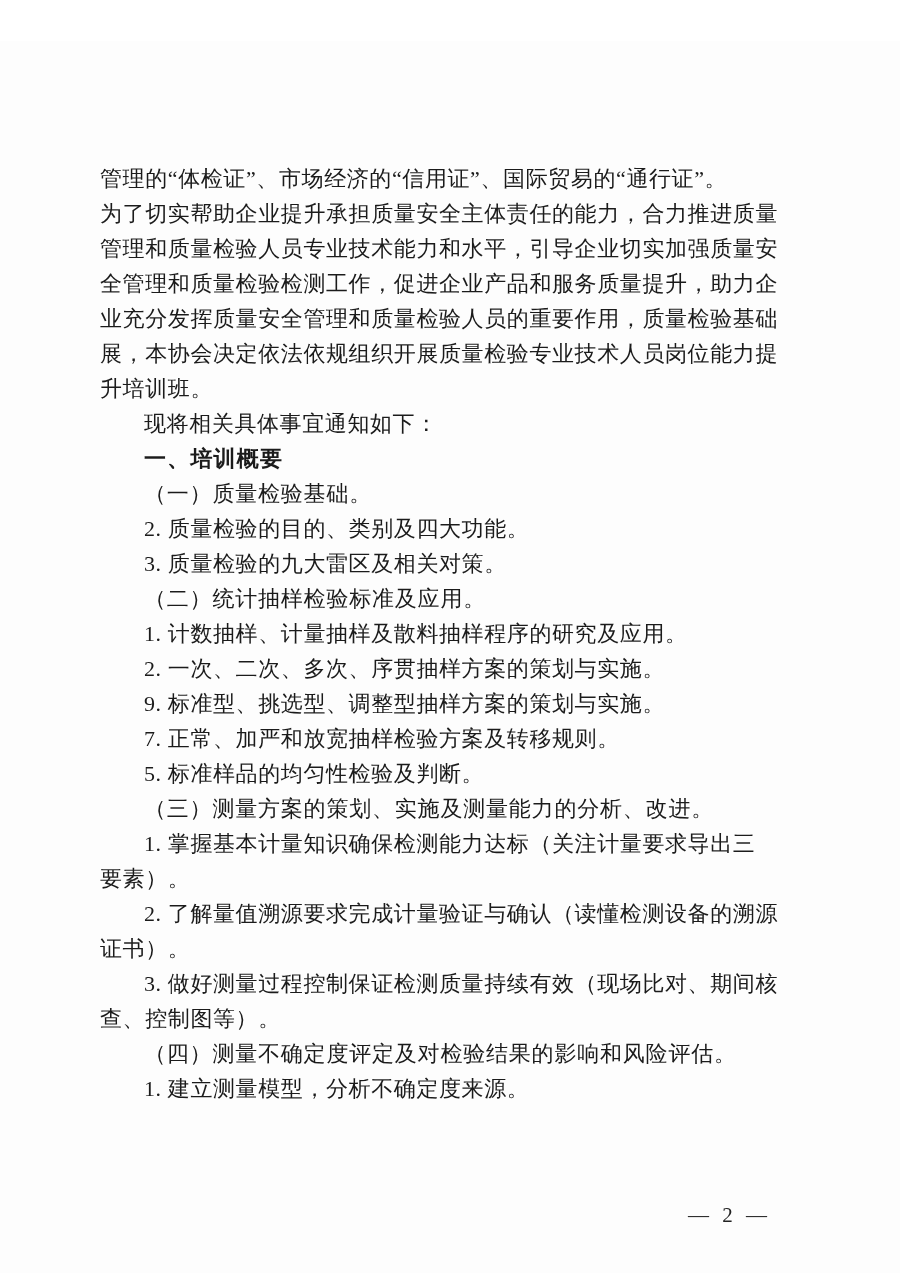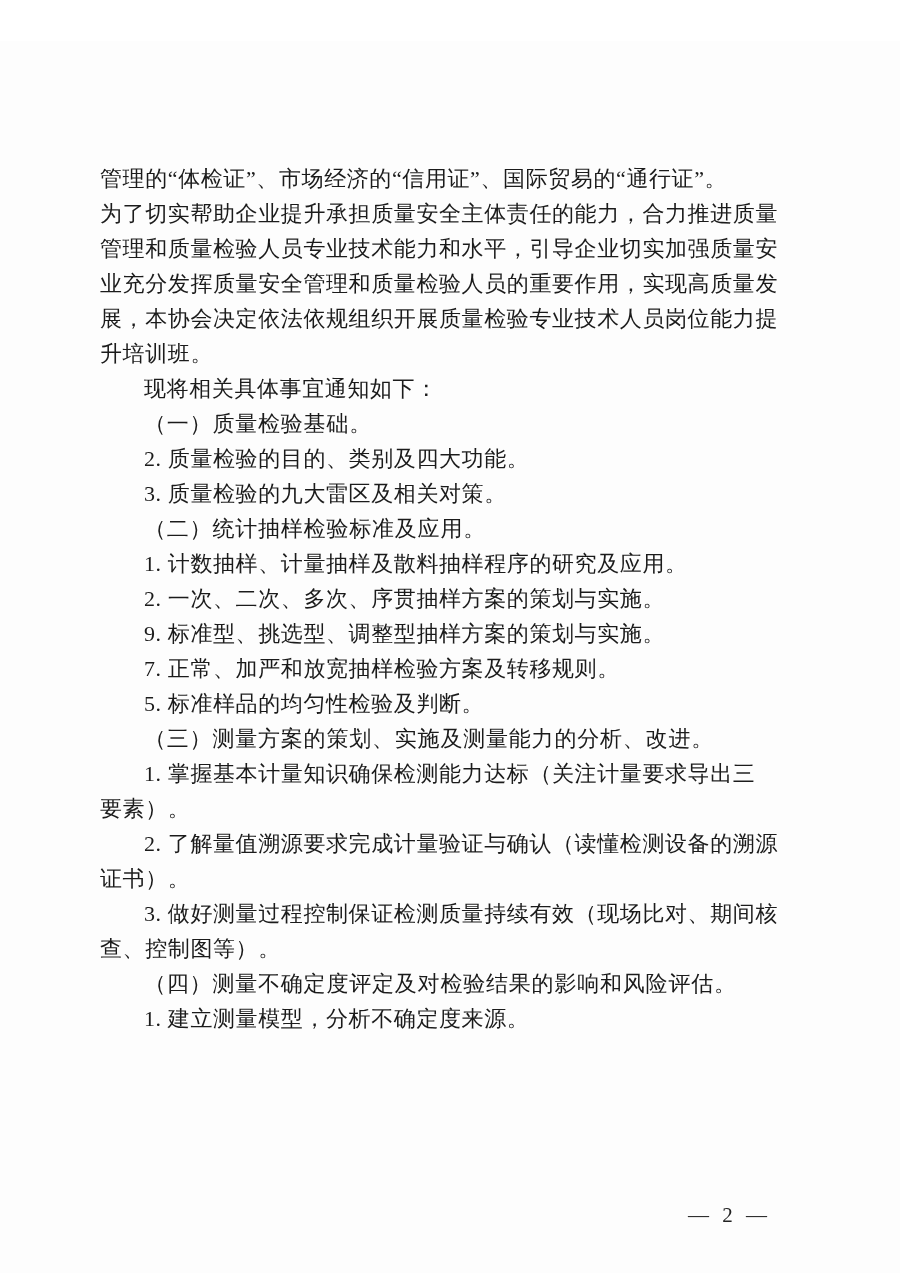"全管理和质量检验检测工作，促进企业产品和服务质量提升，助力企" p.line { html: none -> <p>全管理和质量检验检测工作，促进企业产品和服务质量提升，助力企</p> }
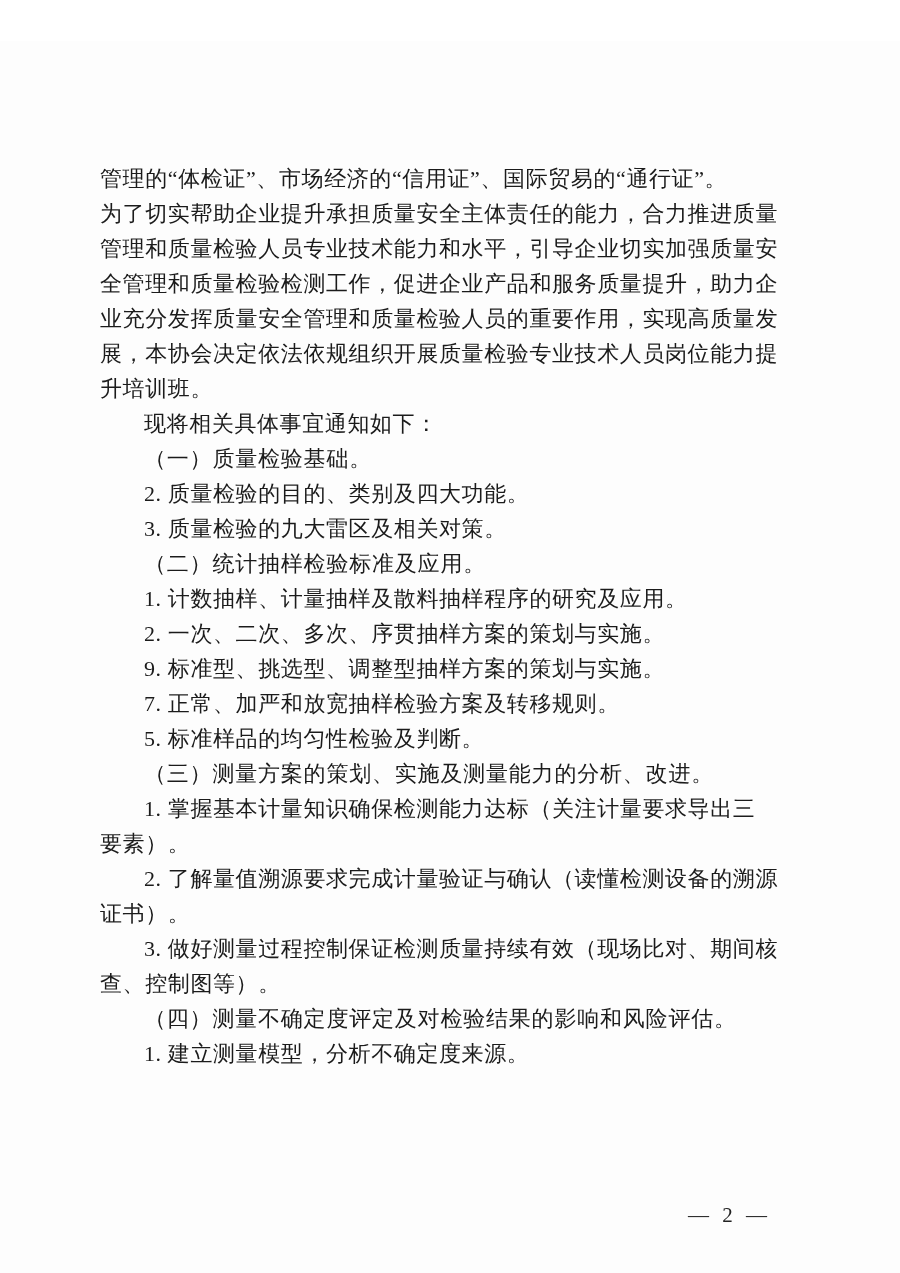"业充分发挥质量安全管理和质量检验人员的重要作用，实现高质量发" p.line { text: 实现高质量发 -> 质量检验基础 }
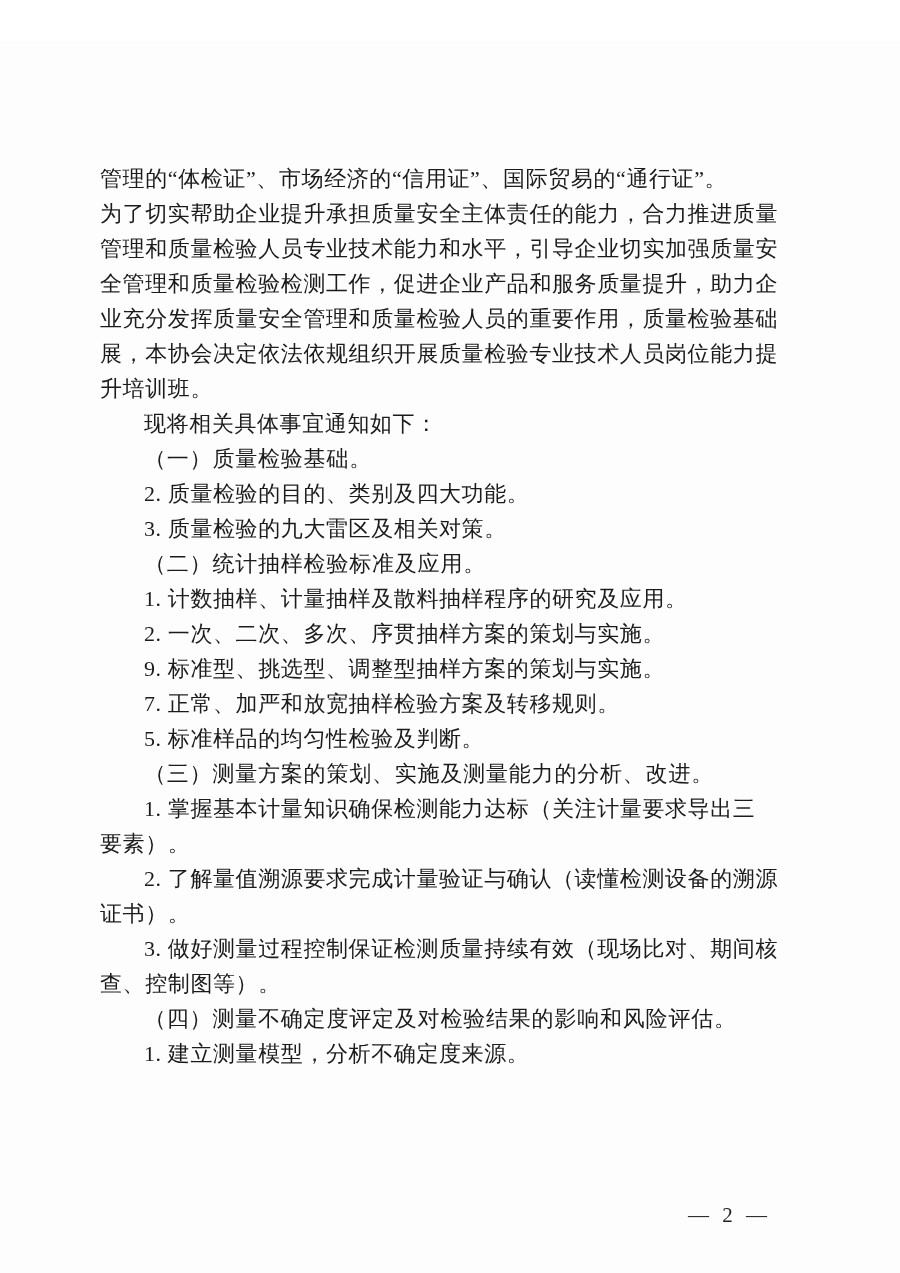"一、培训概要" p.line { html: none -> <p>一、培训概要</p> }
